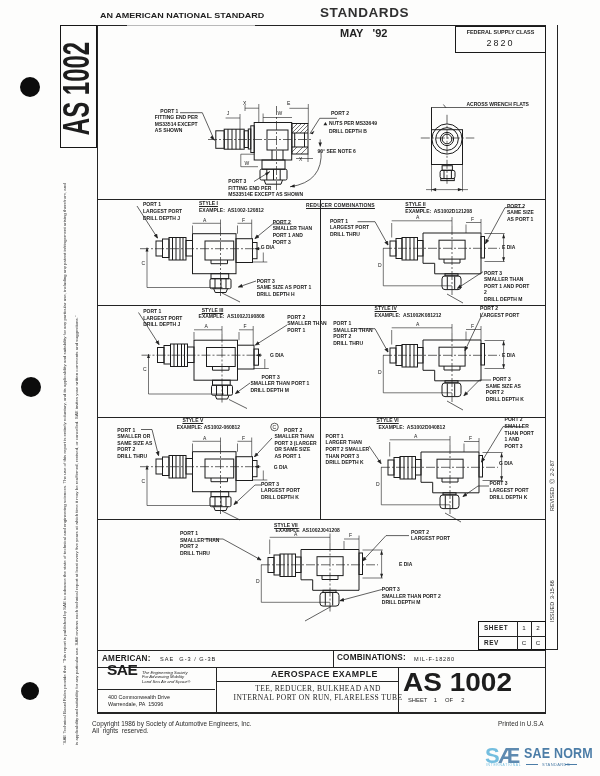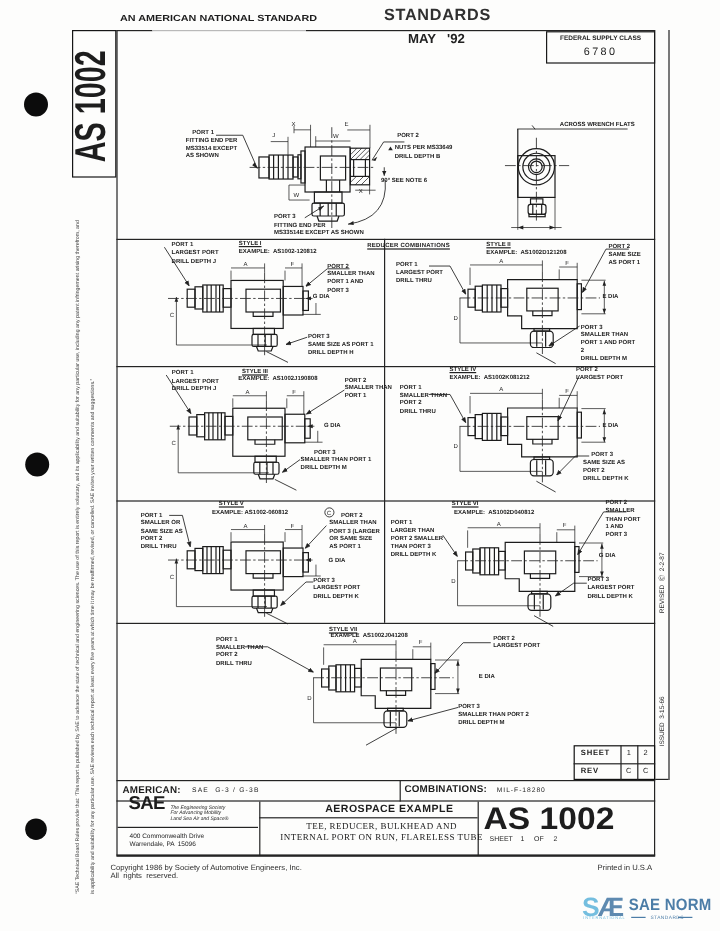"6780" div.t { text: 6780 -> 2820 }
